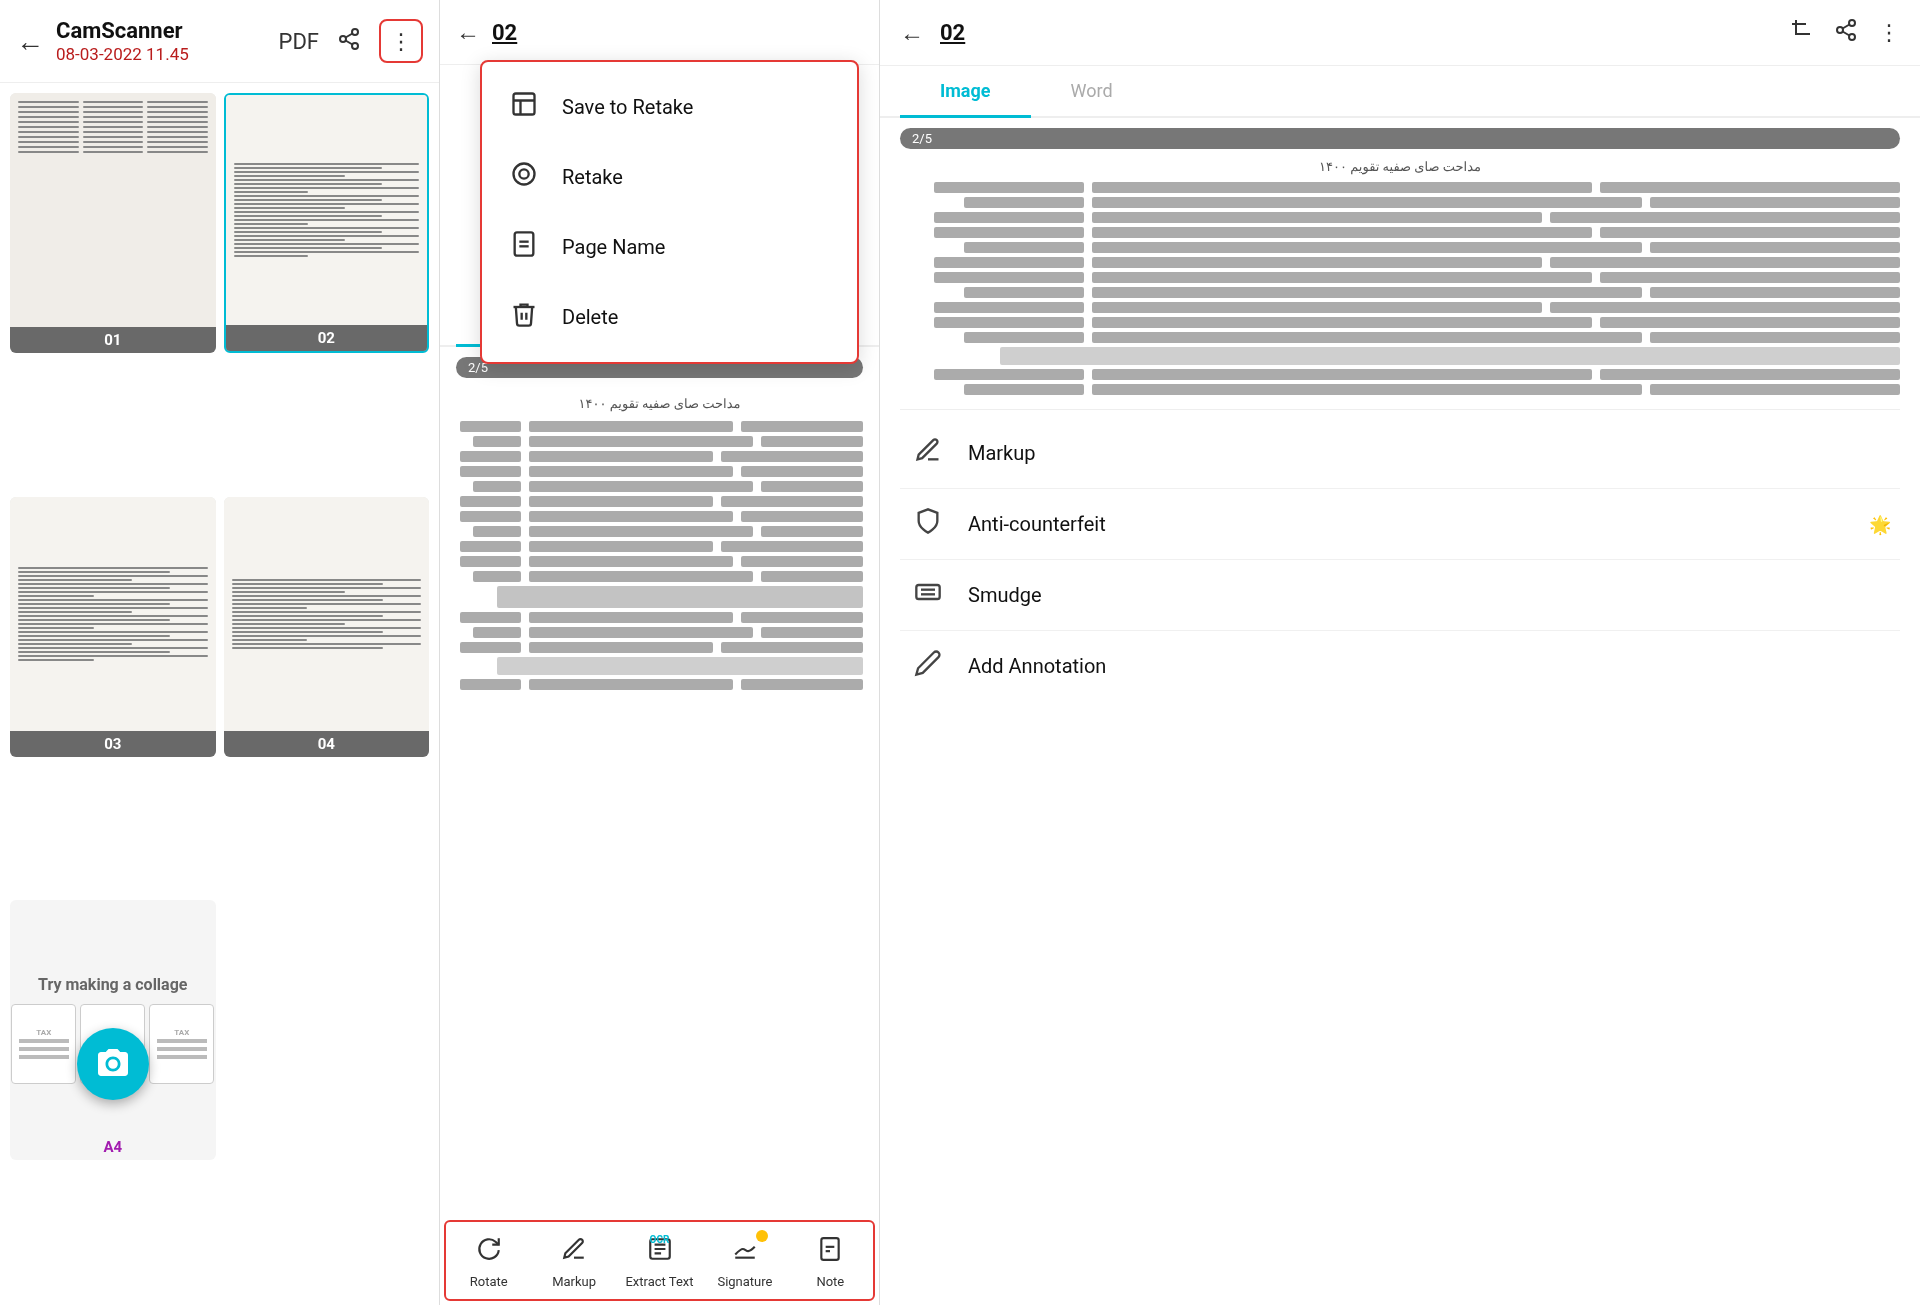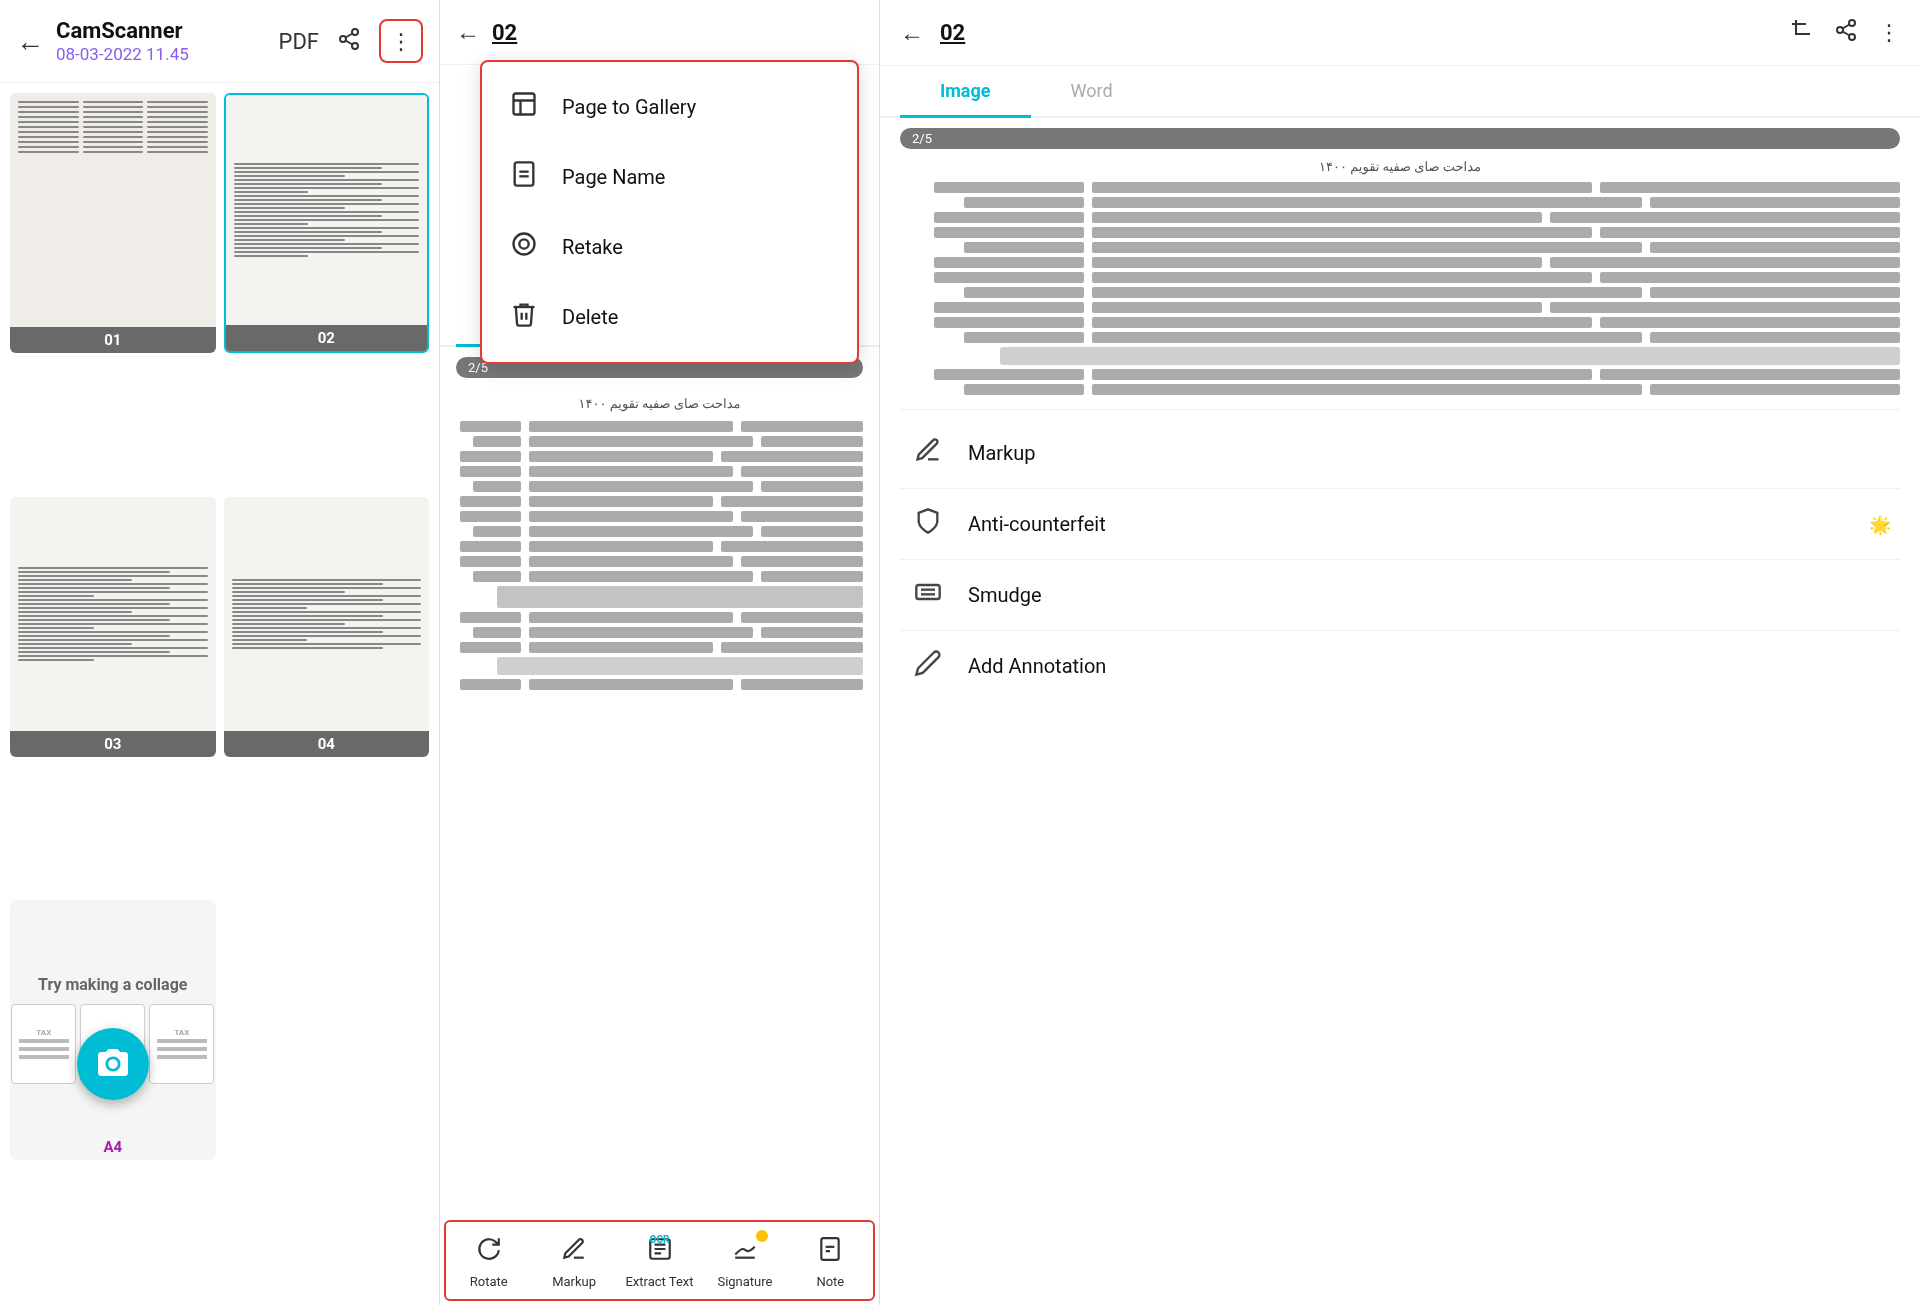"08-03-2022 11.45" .left-header .app-subtitle { color: #8b5cf6 -> #b91c1c }
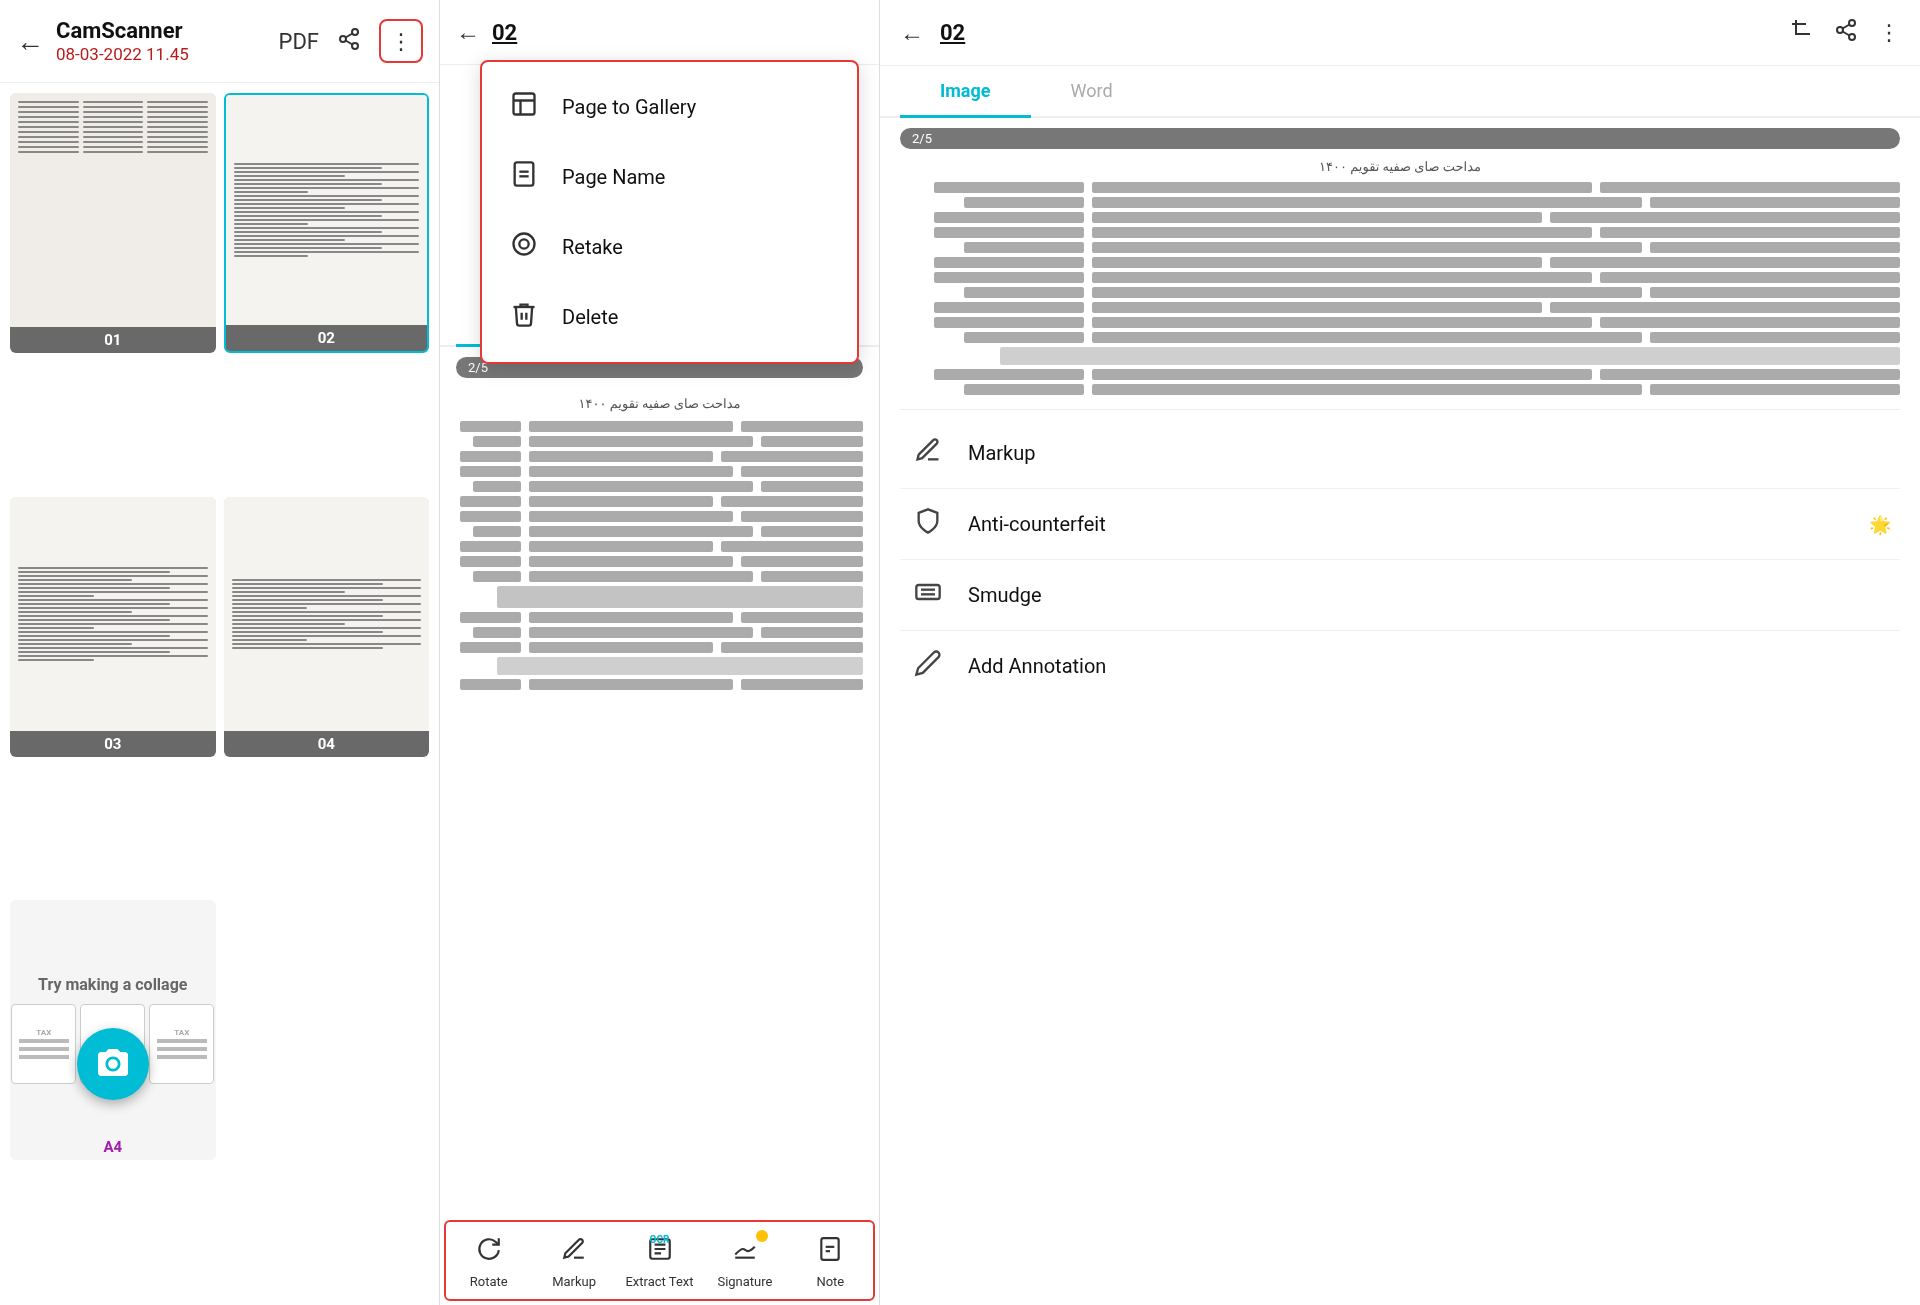"Page to Gallery" span.item-label { text: Page to Gallery -> Save to Retake }
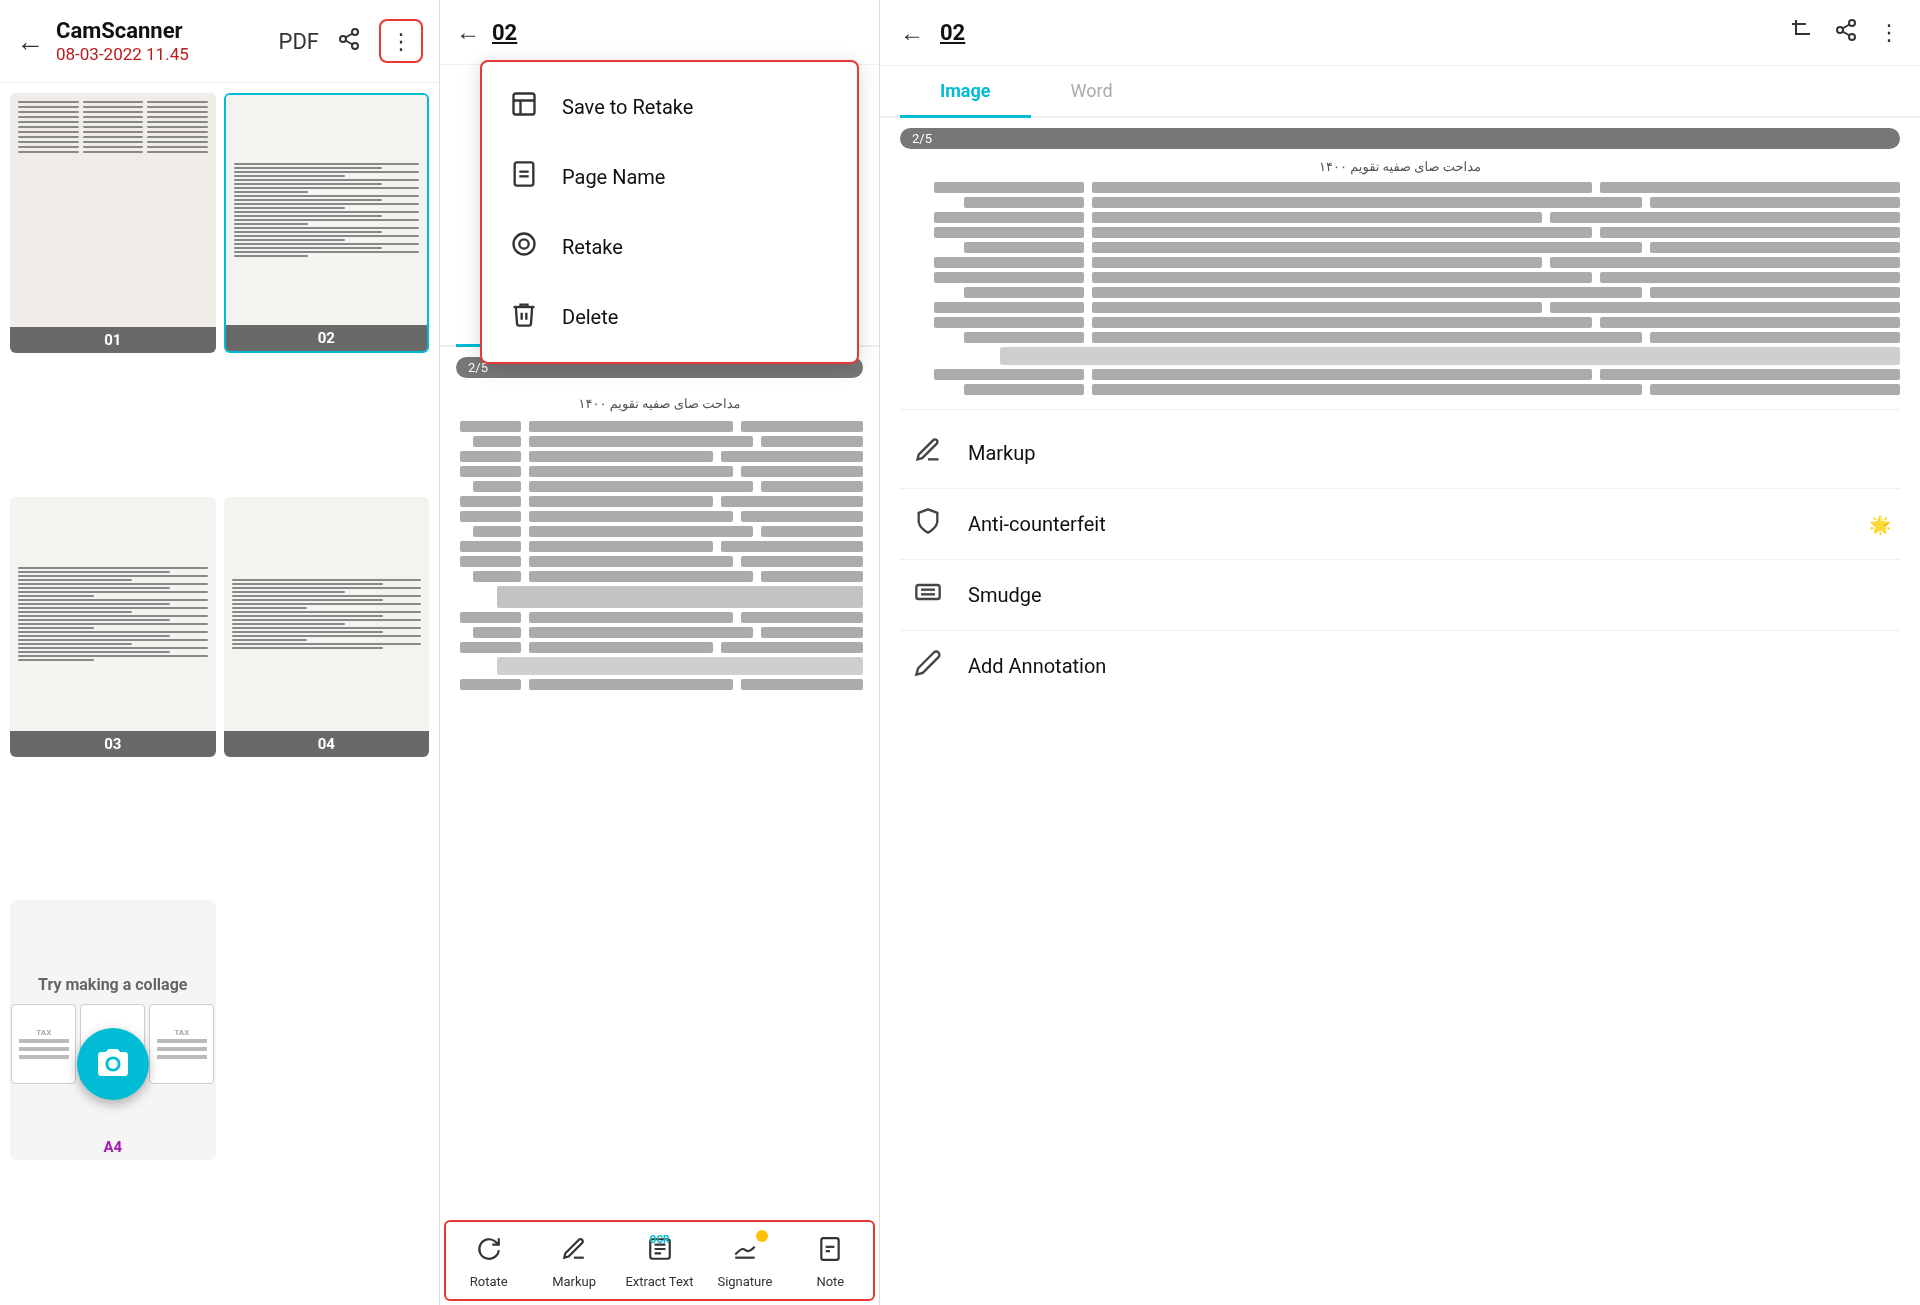"Page Name" div.dropdown-item { order: before "Retake" -> after "Retake" }
